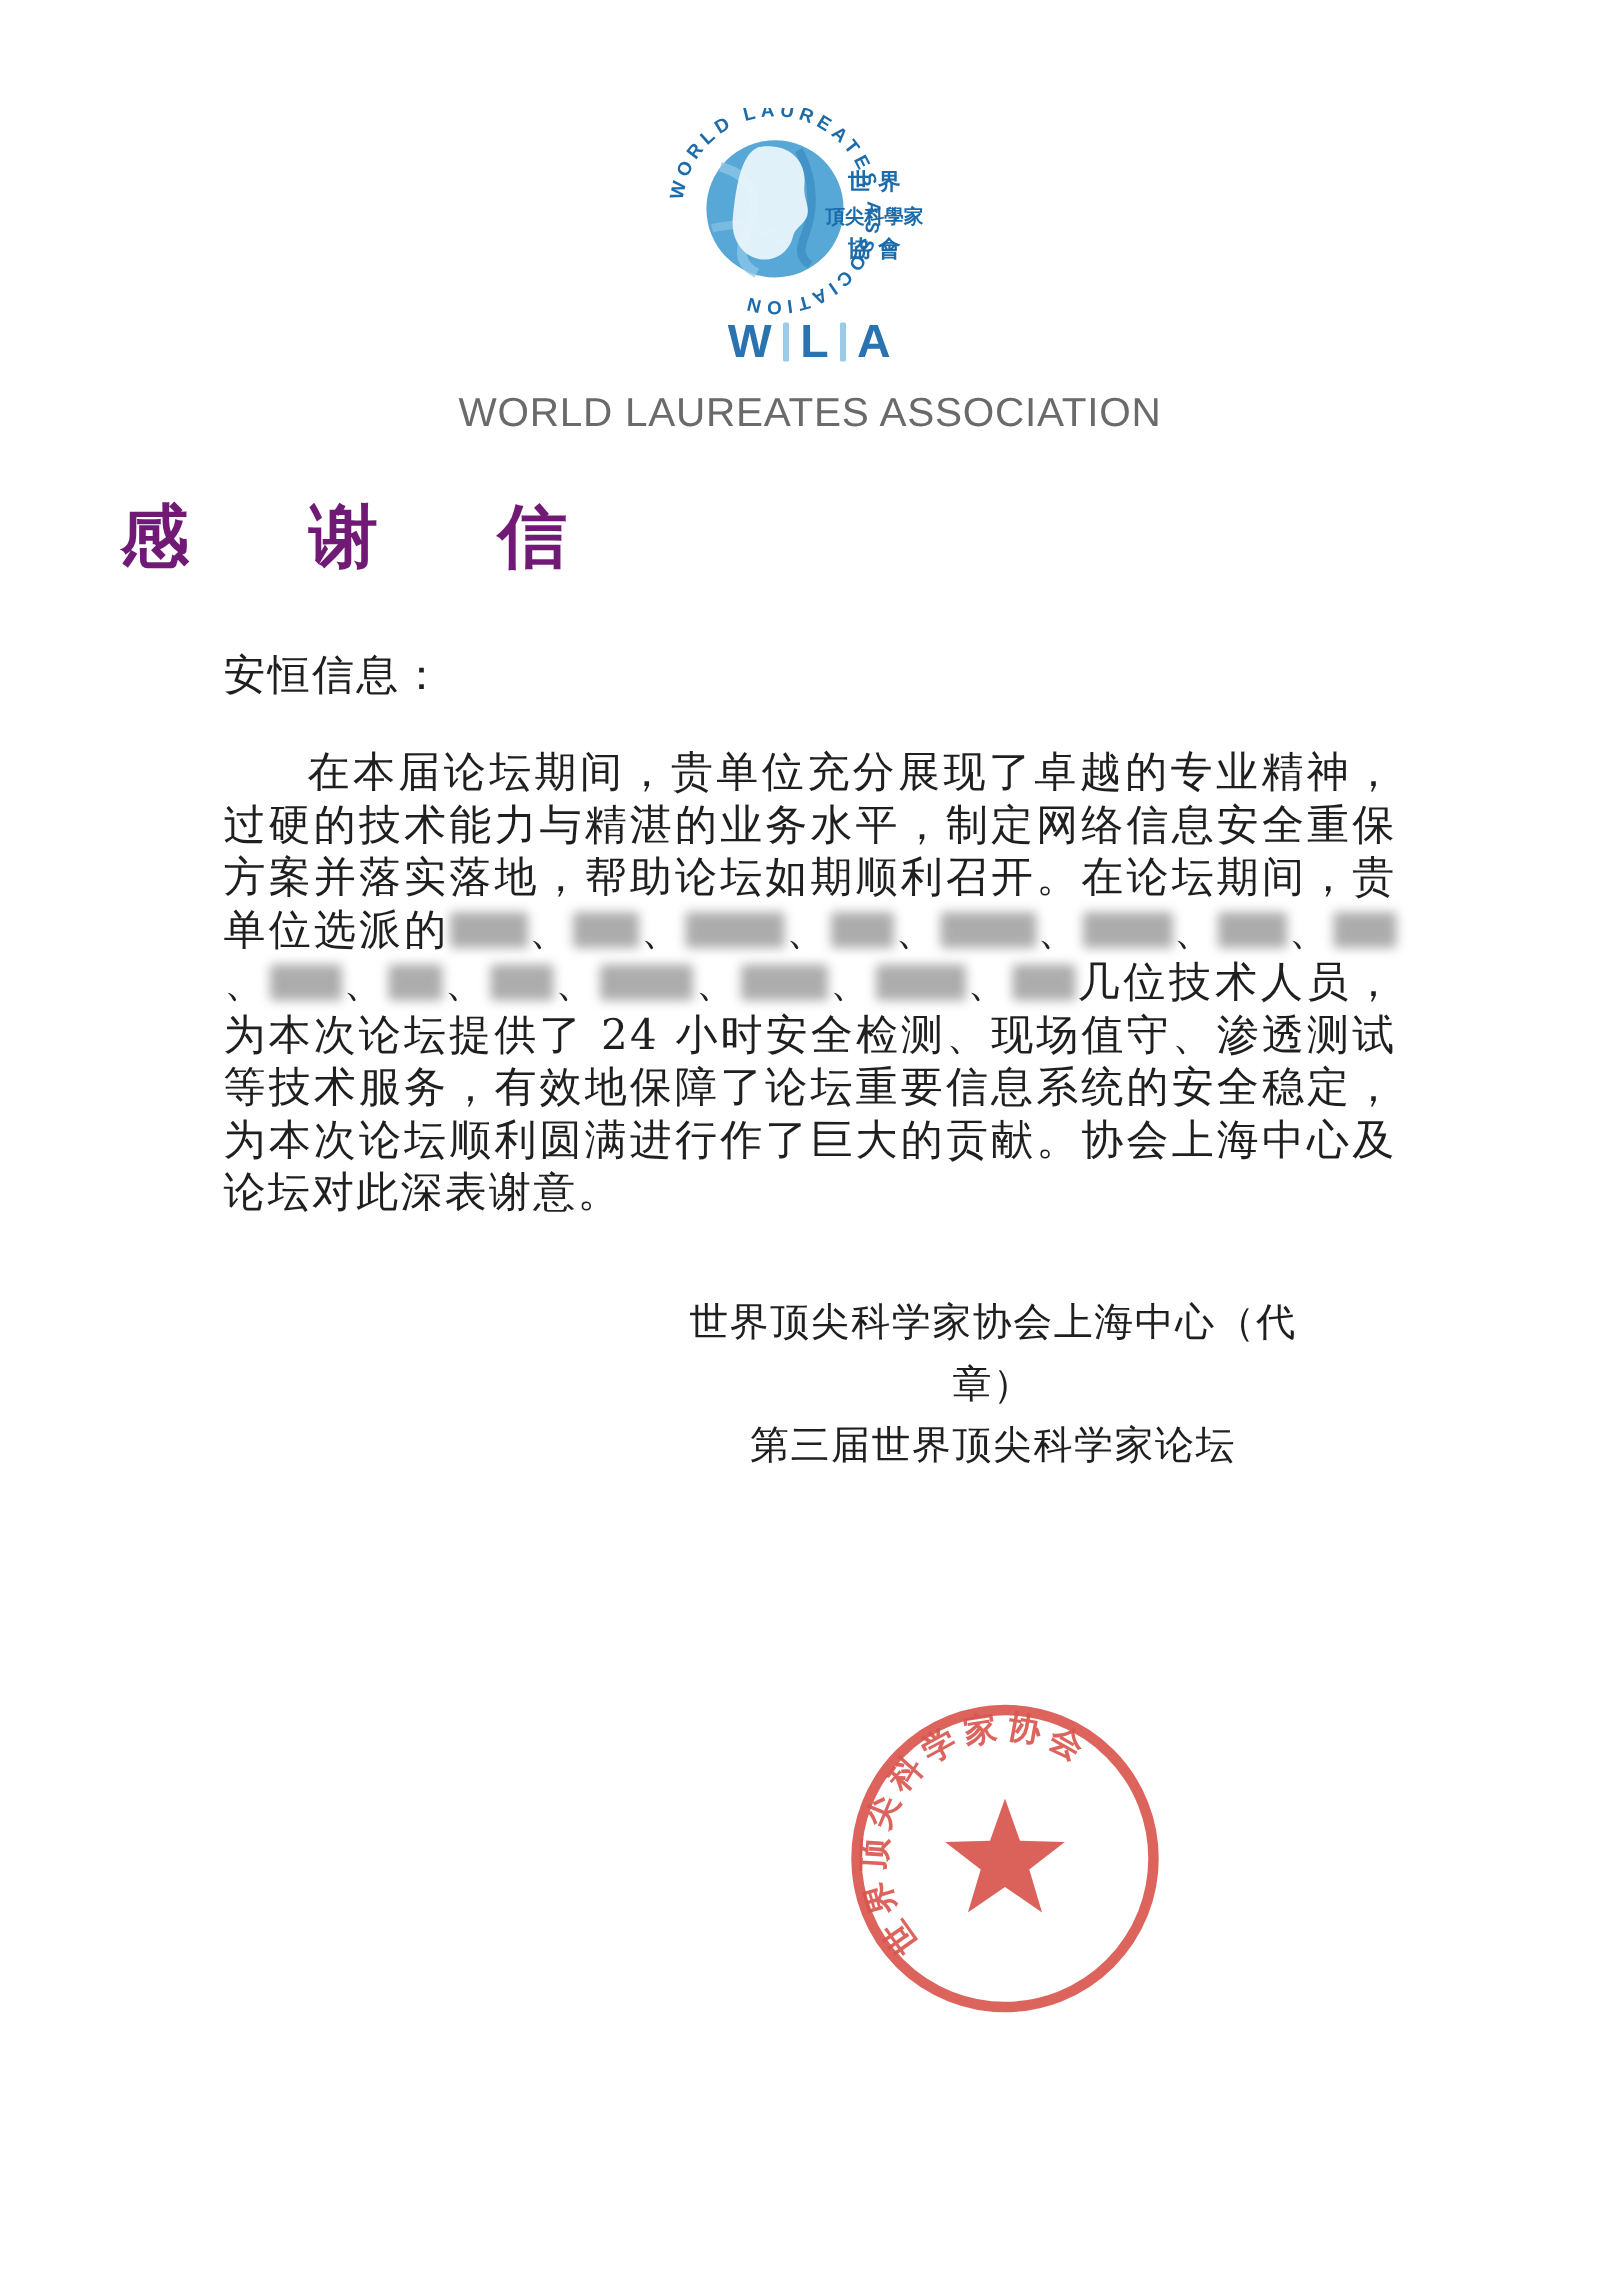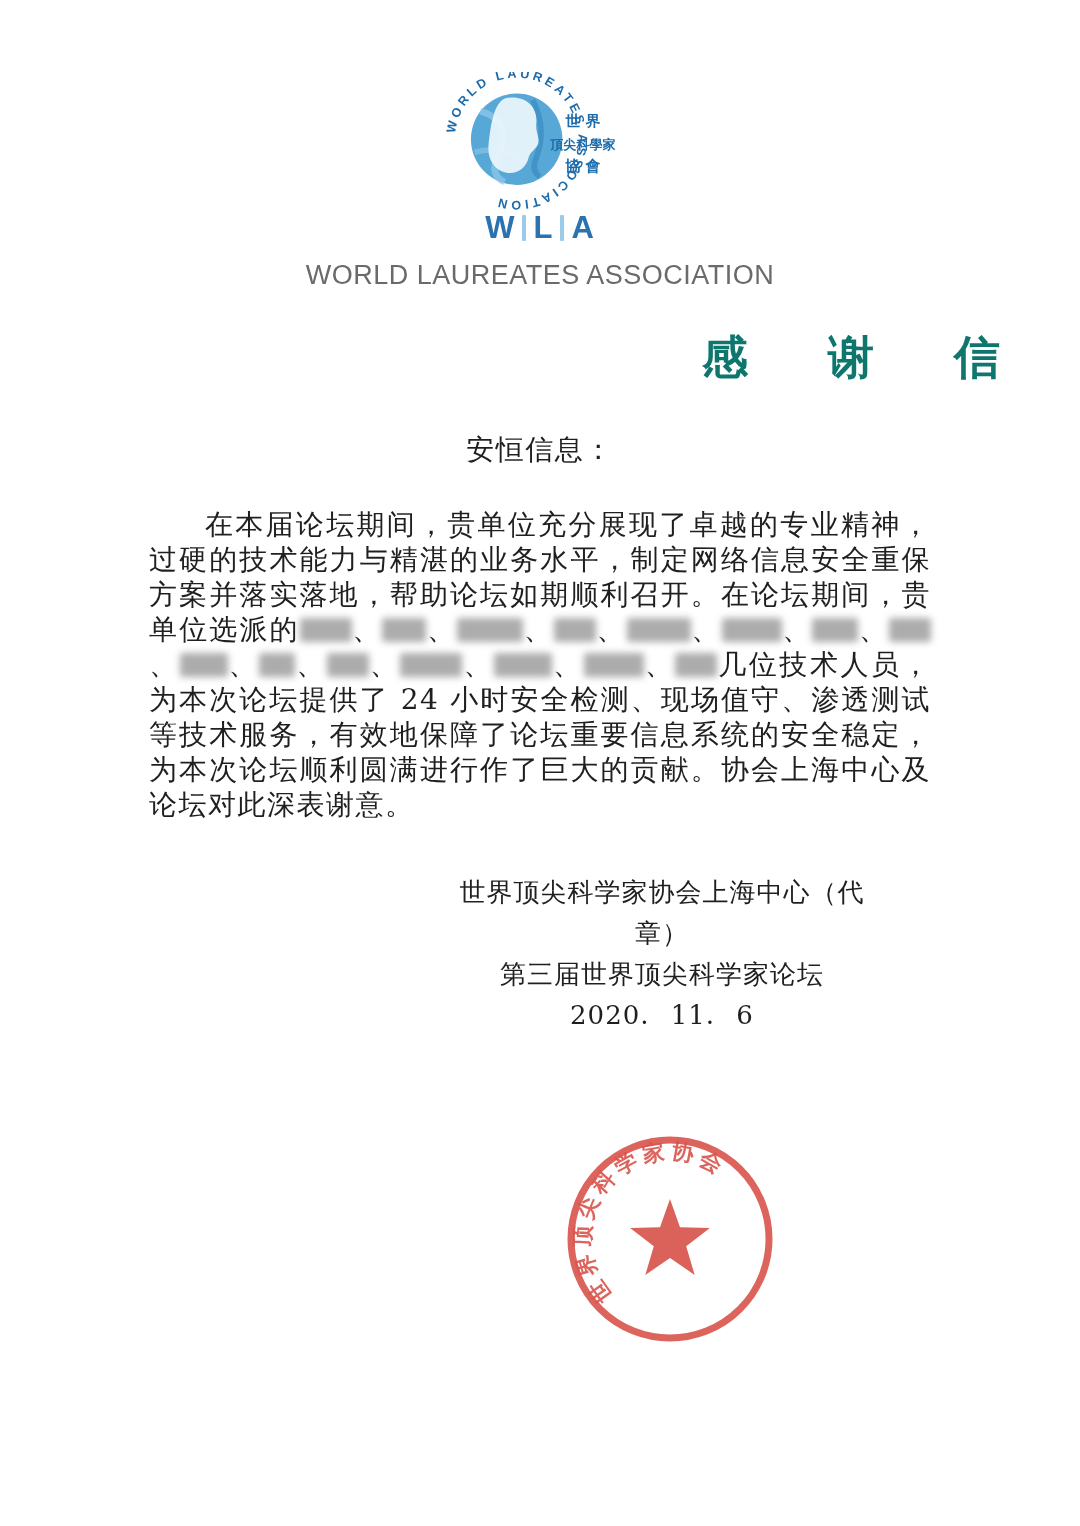"感谢信" .letter-title { color: #0f766e -> #701a75; padding-left: 117px -> 80px; text-align: right -> left }
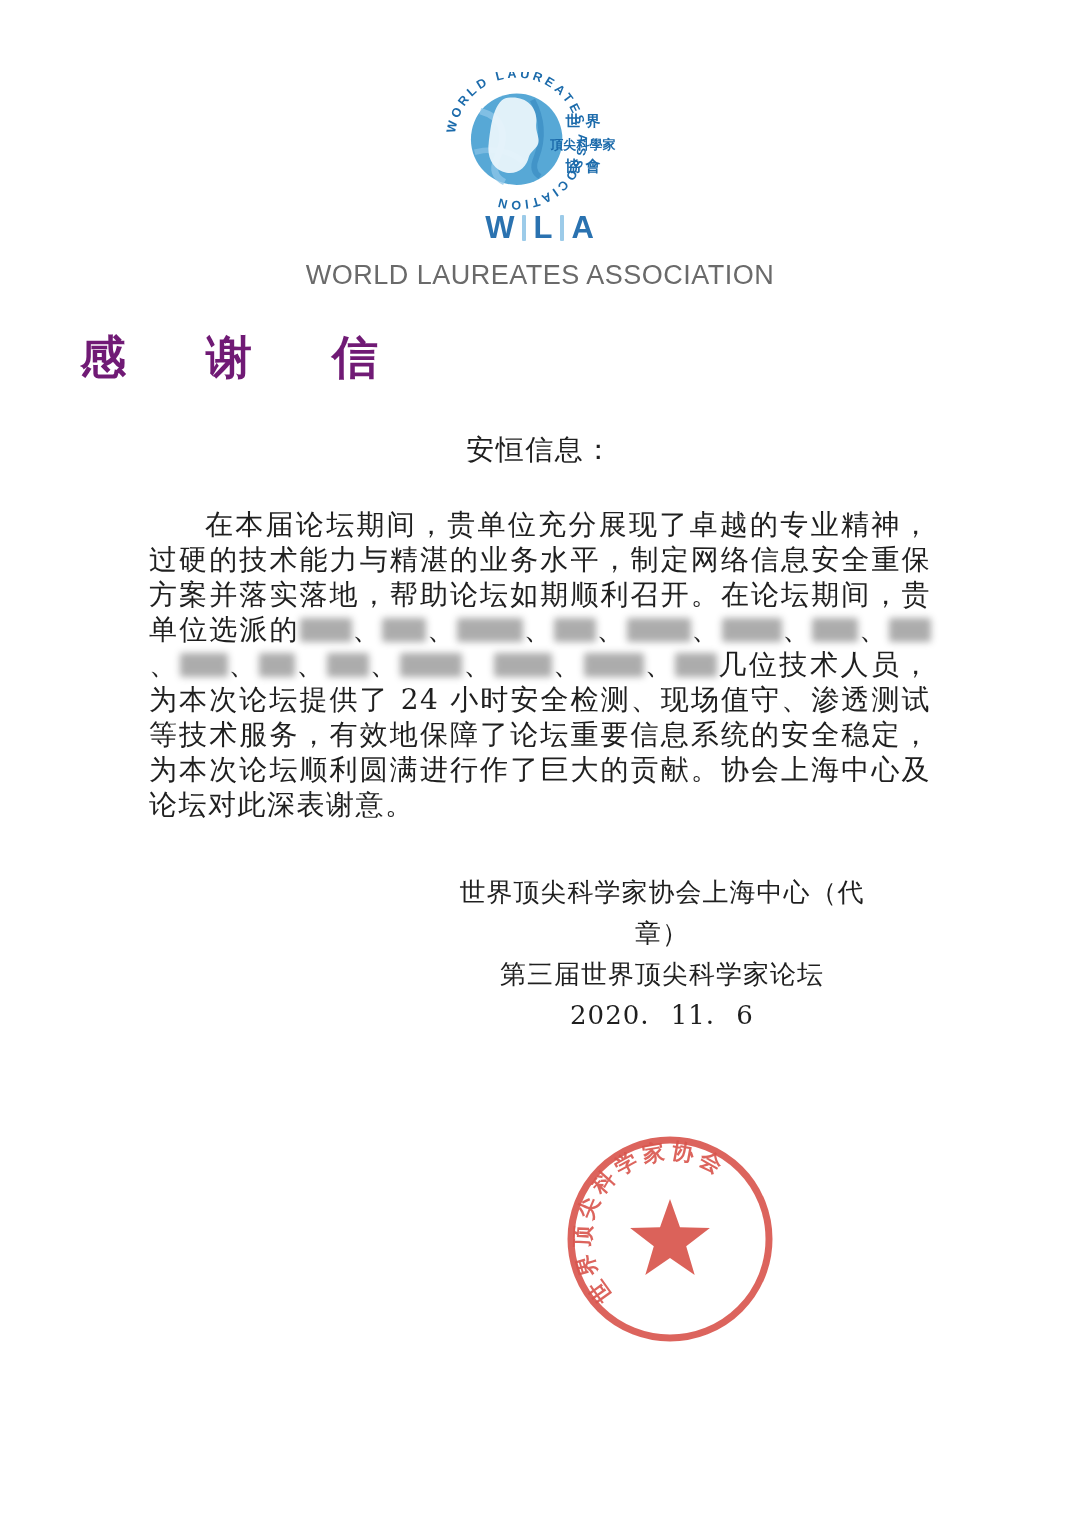"安恒信息：" .salutation { margin: 0 0 38px 0 -> 0 0 28px 0; text-align: center -> none }
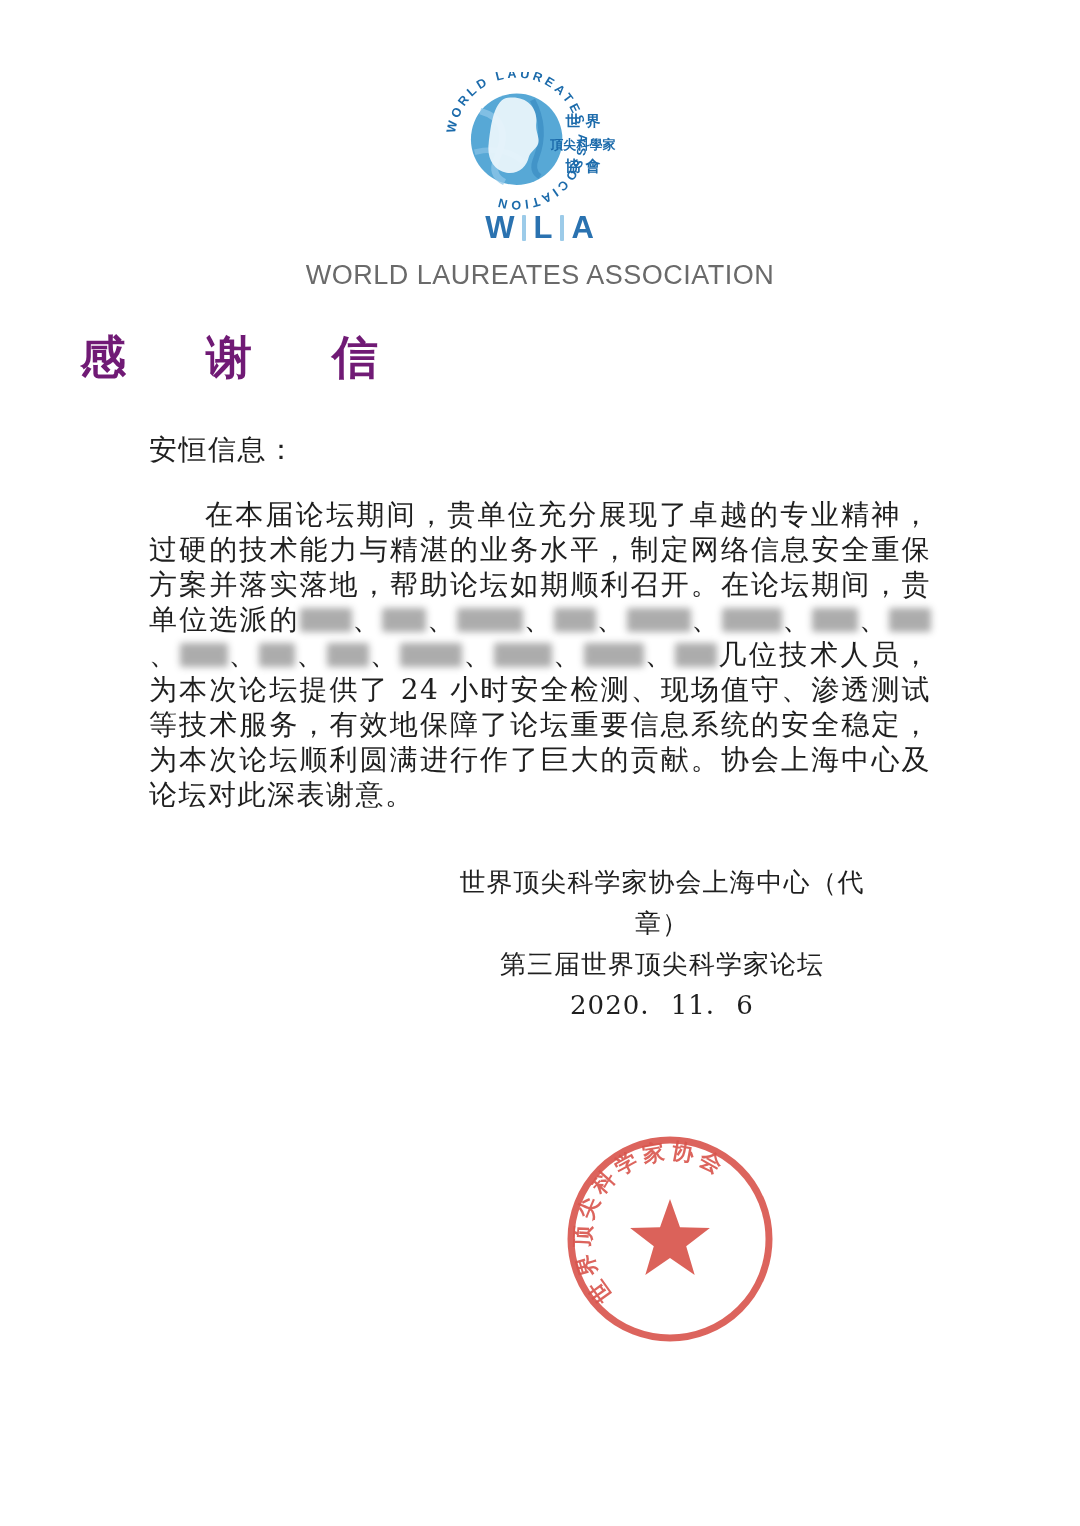"2020. 11. 6" div.signoff-date { html: <div>2020. 11. 6</div> -> none }
